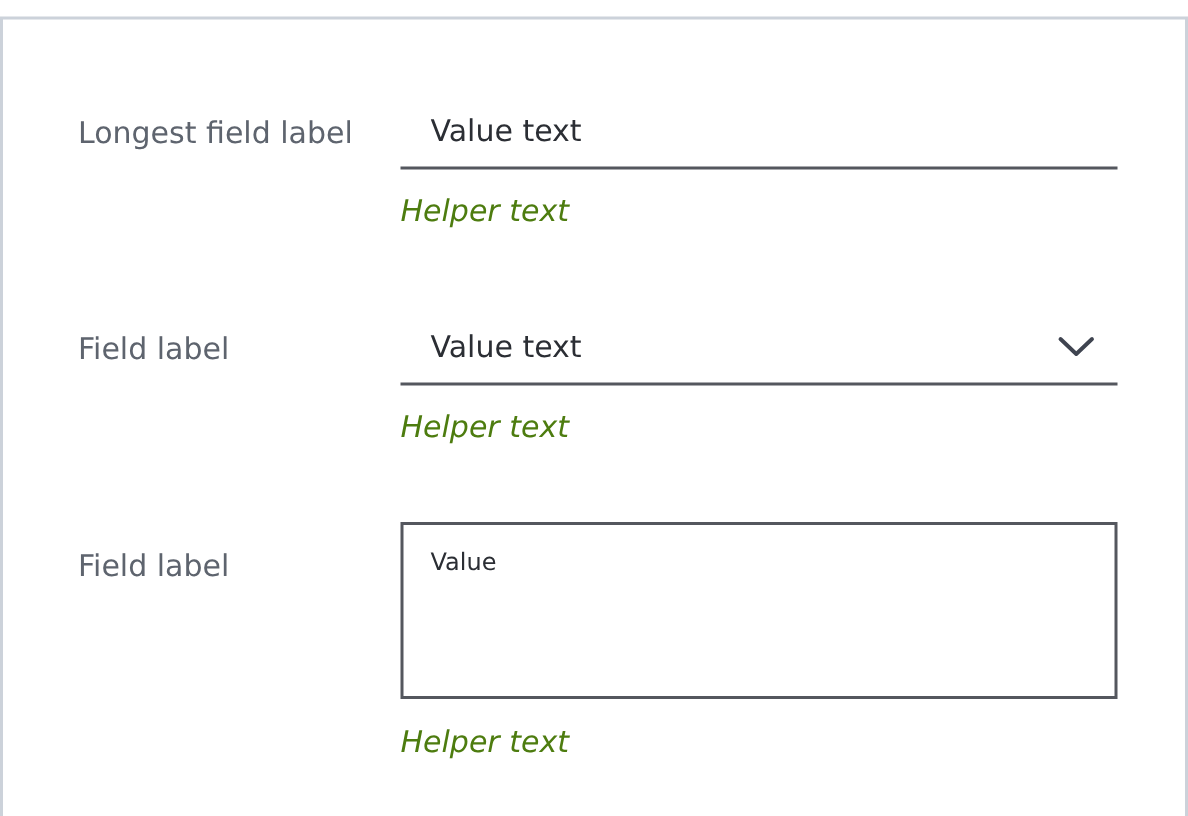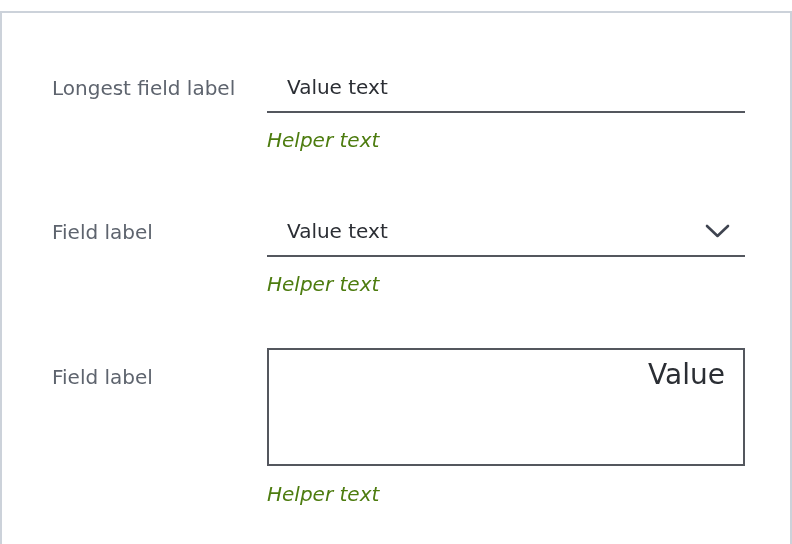"Value" .textarea-input { font-size: 28px -> 16px; text-align: right -> none }
